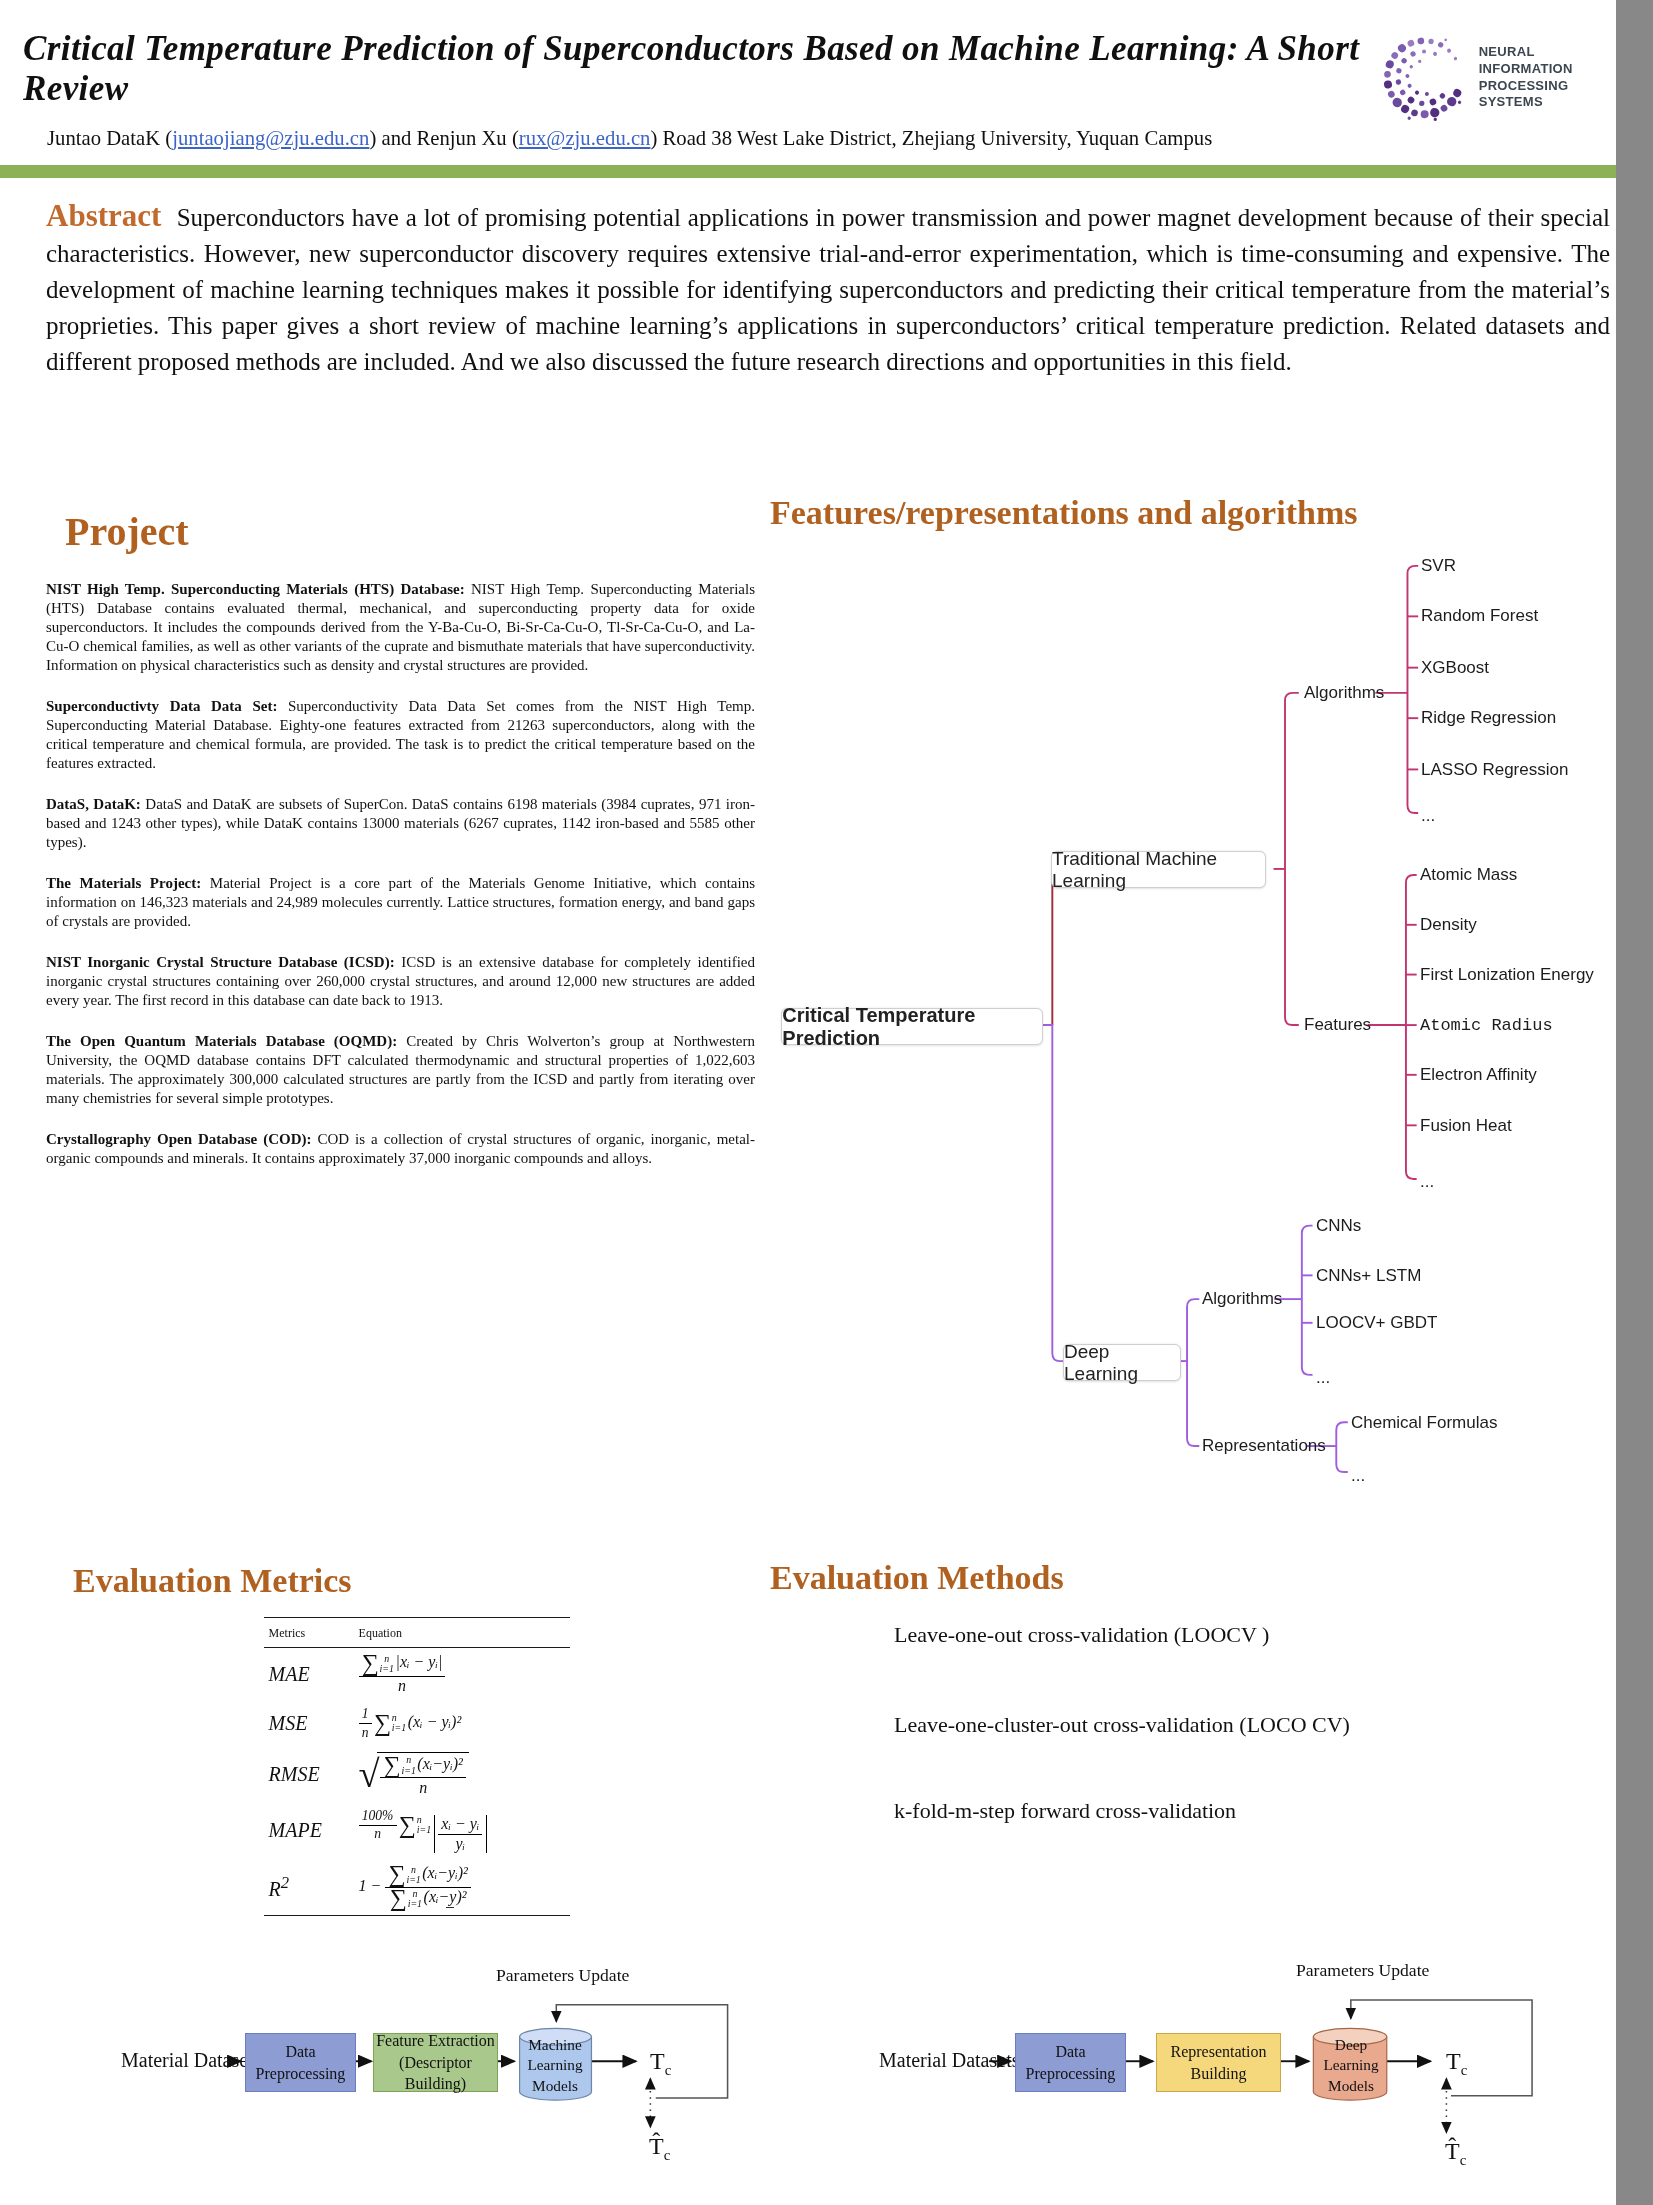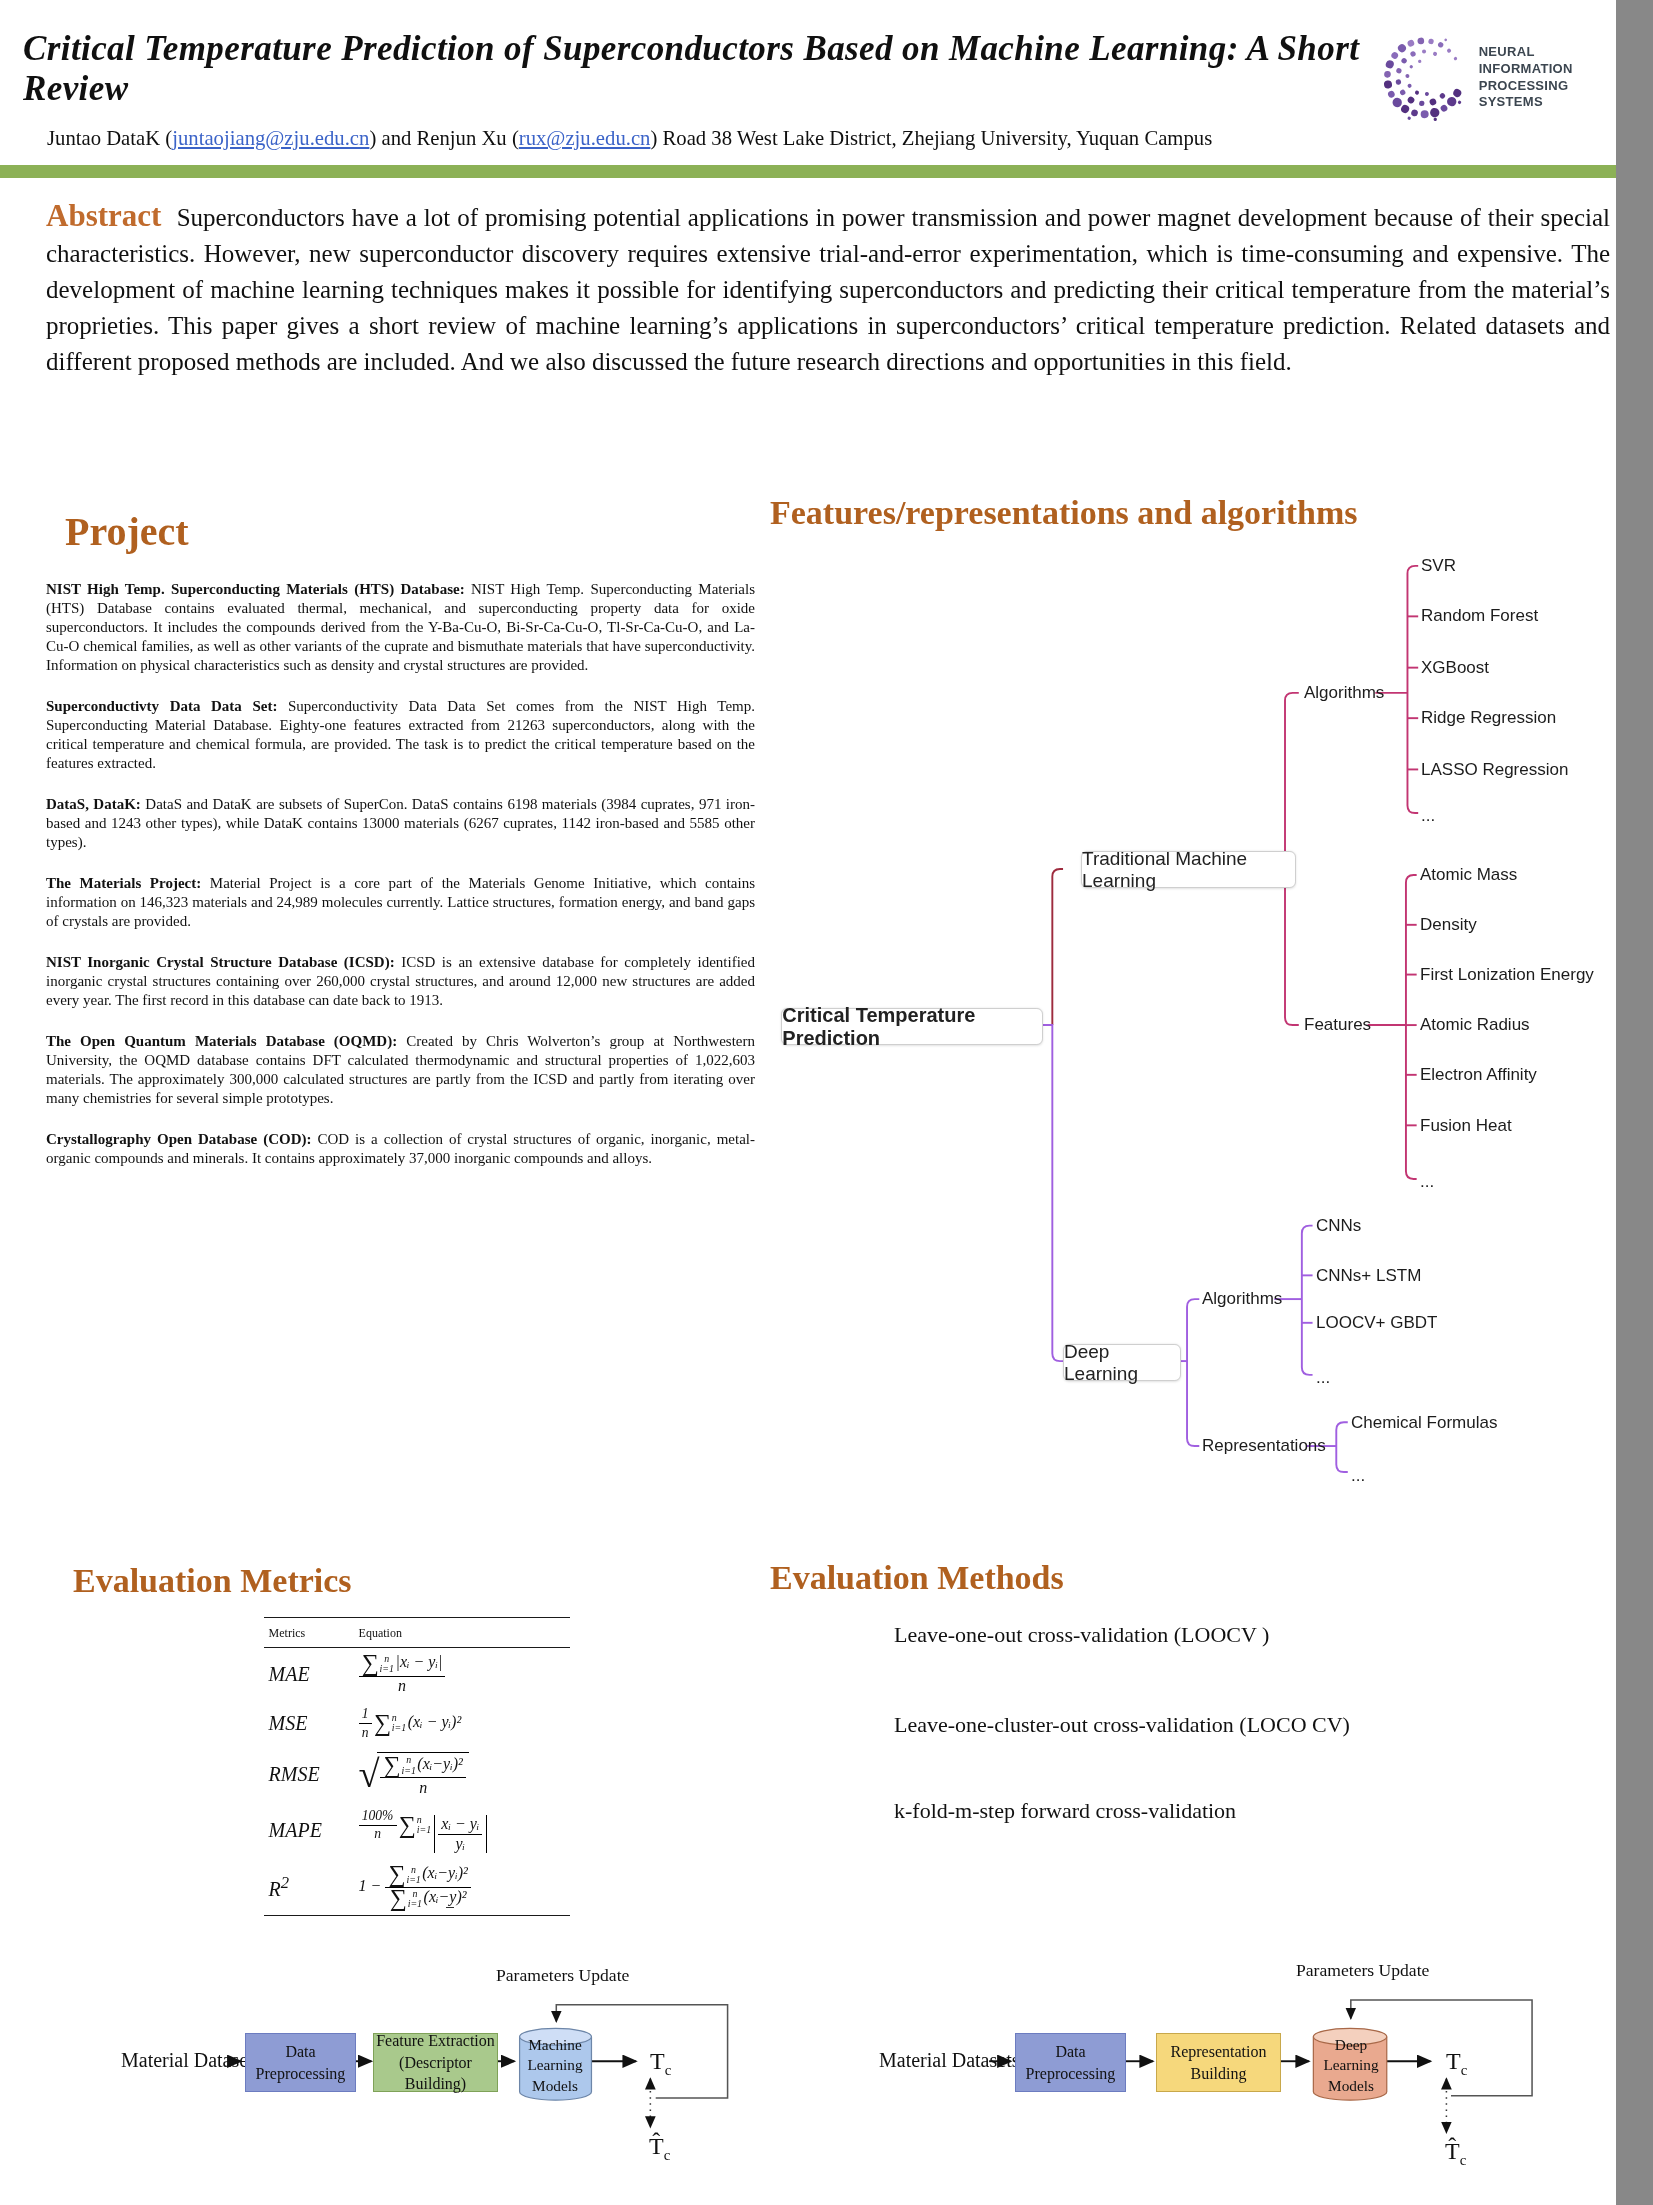"Traditional Machine Learning" div.tnode { left: 315px -> 285px }
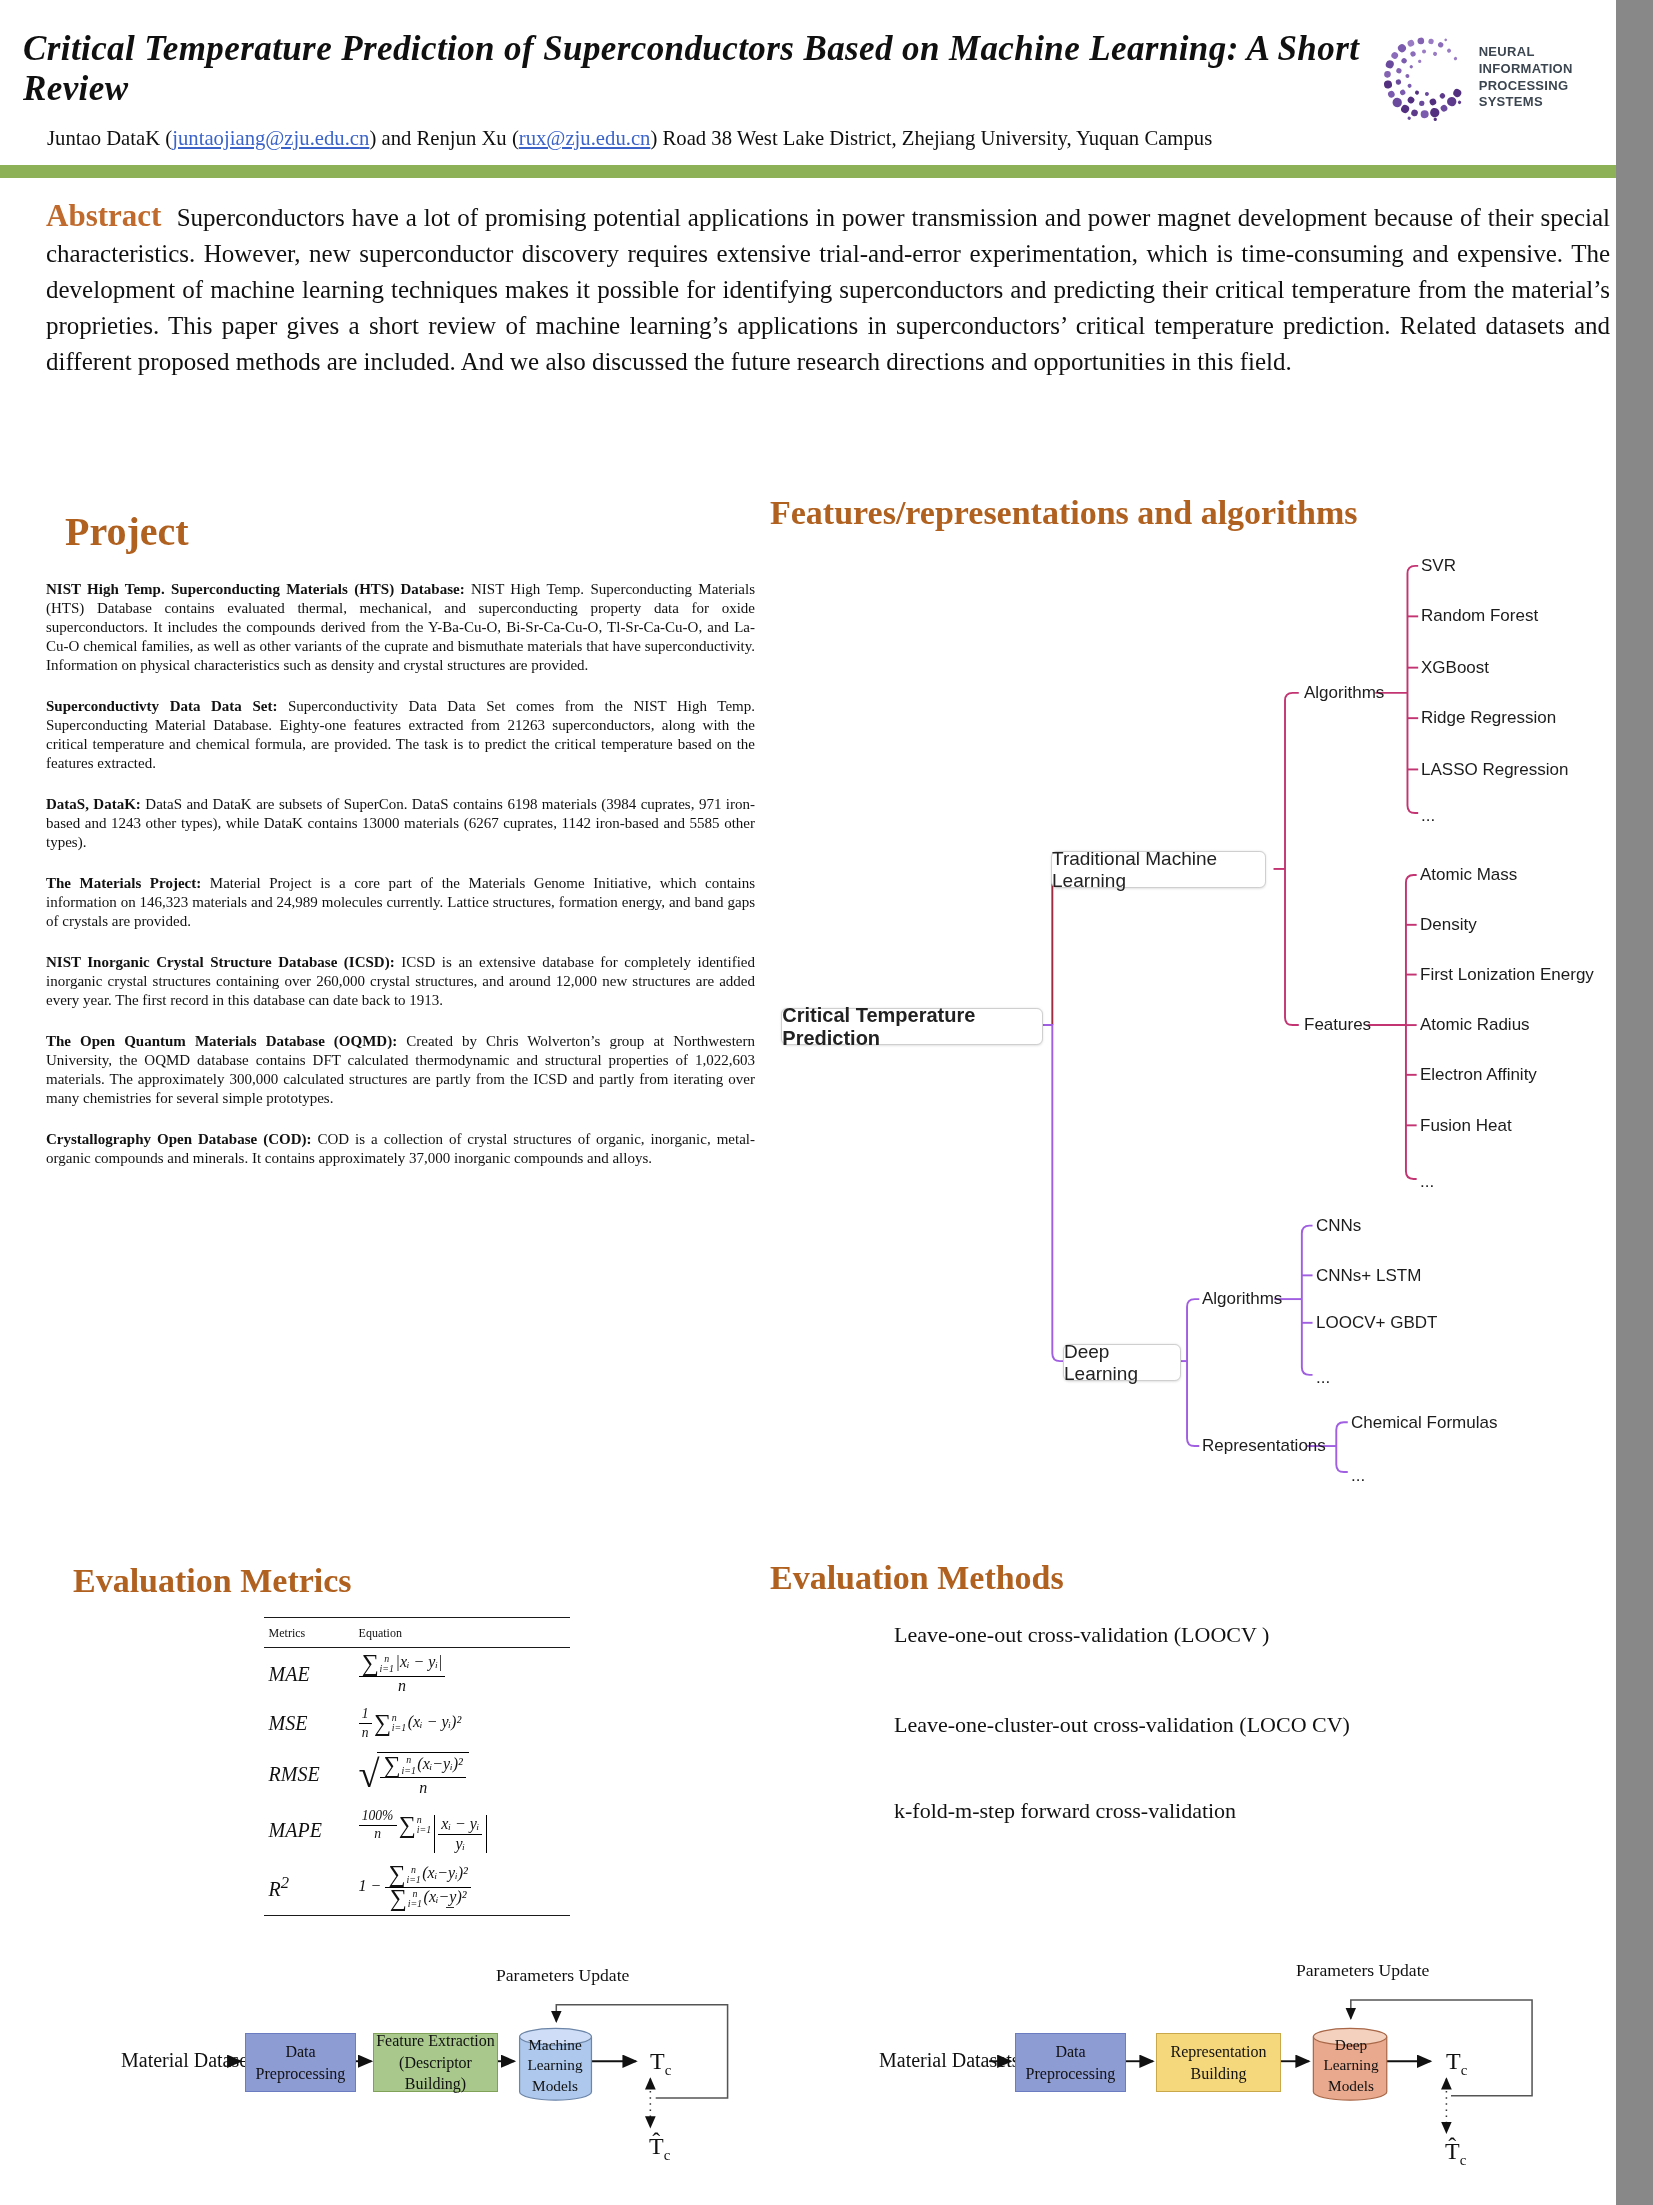"Atomic Radius" span.tlabel { font-family: none -> Liberation Mono, monospace }
